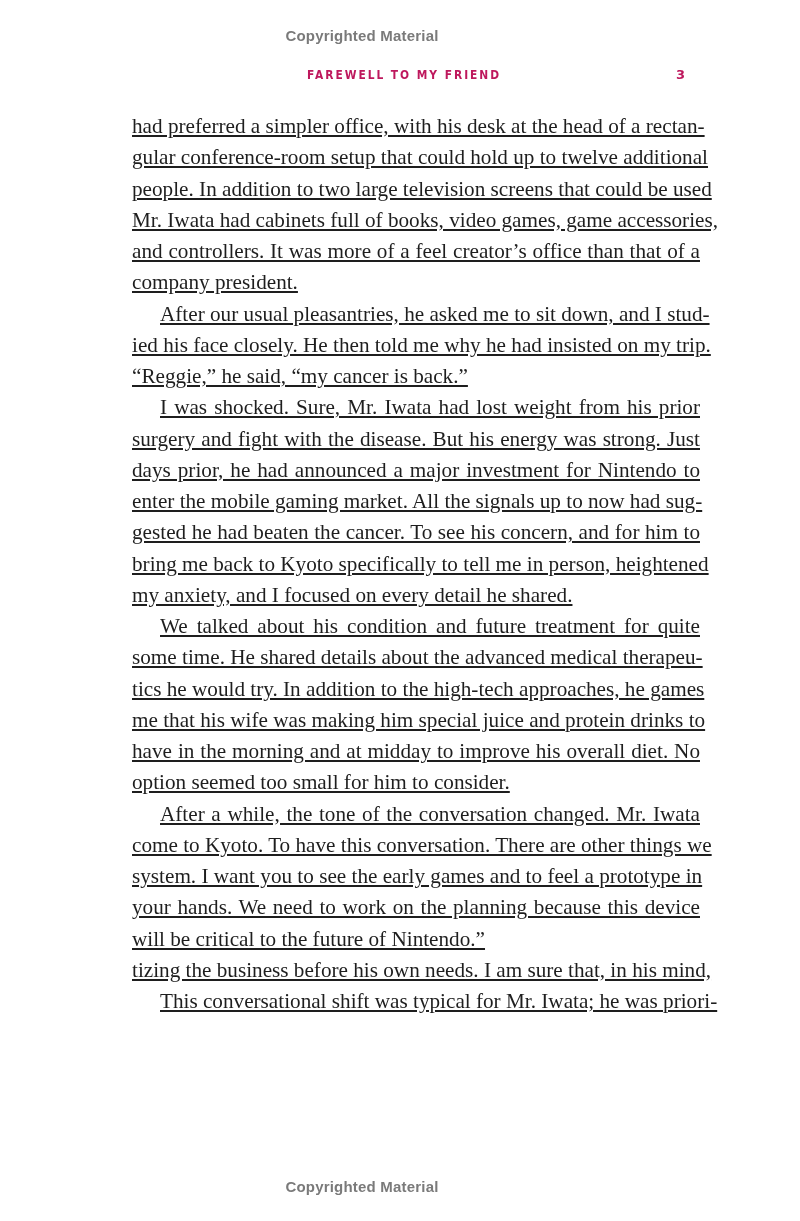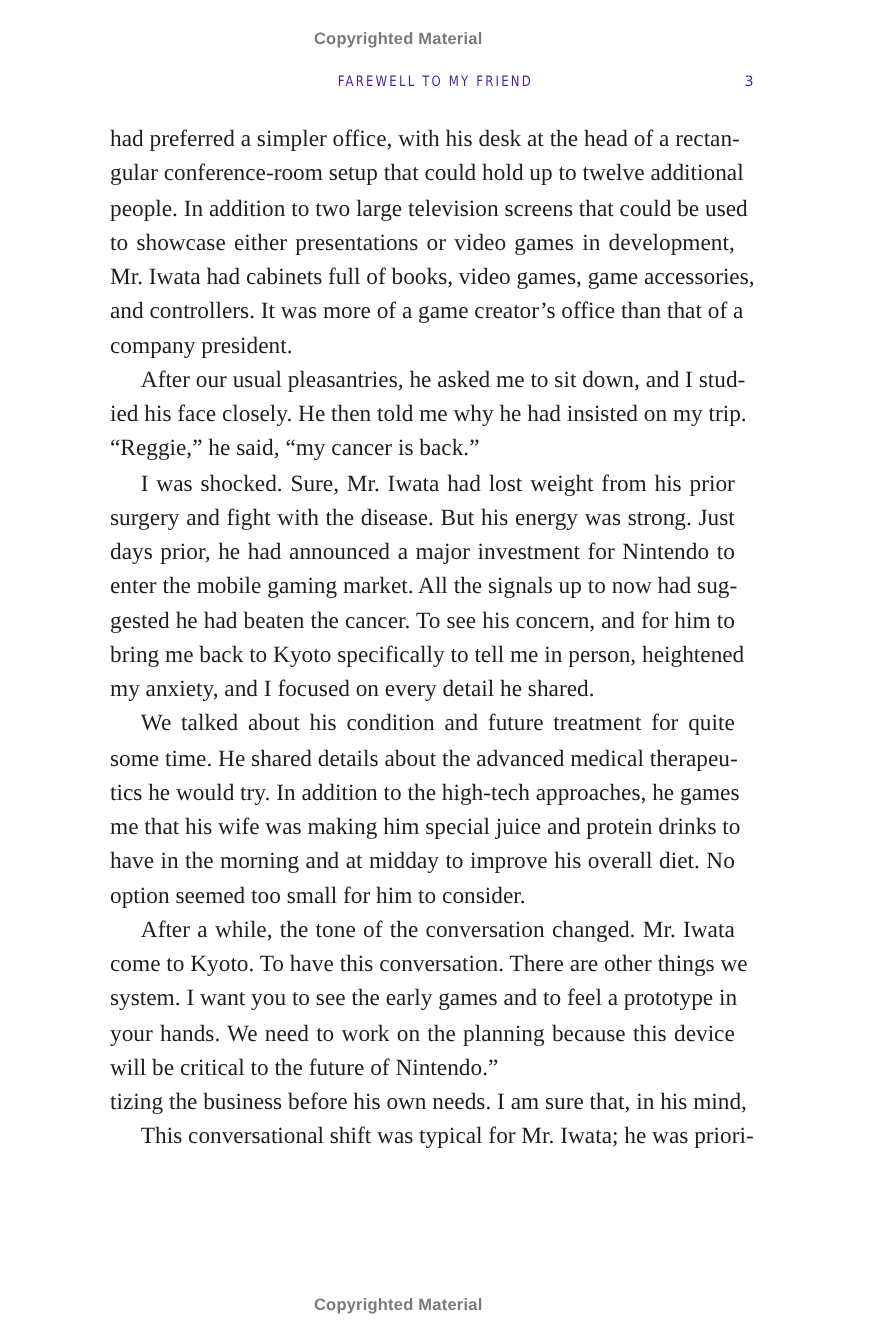"FAREWELL TO MY FRIEND" .running-head { color: #4c1d95 -> #be185d; font-weight: normal -> bold }
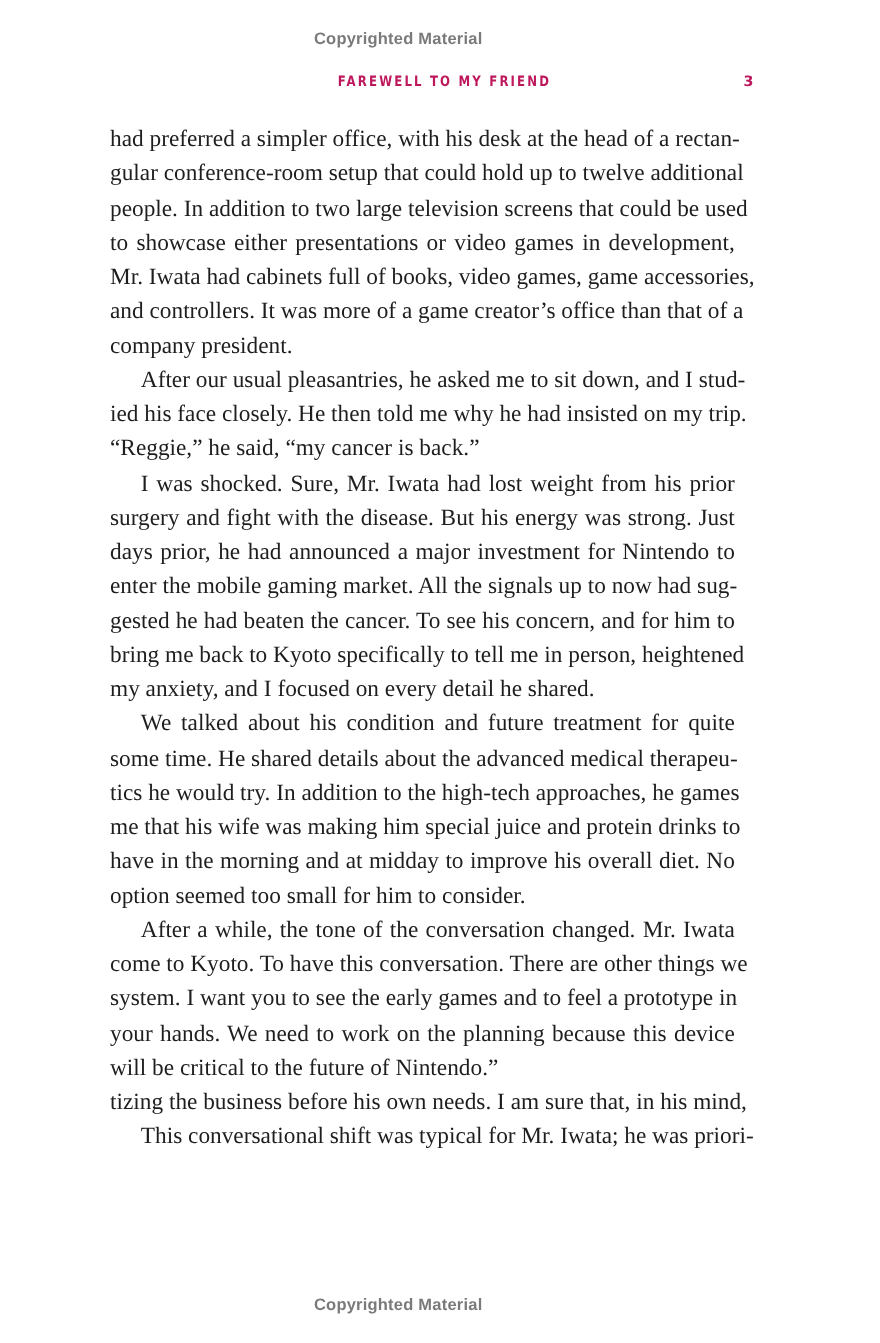"had preferred a simpler office," .body-text { left: 100px -> 132px; text-decoration: none -> underline }
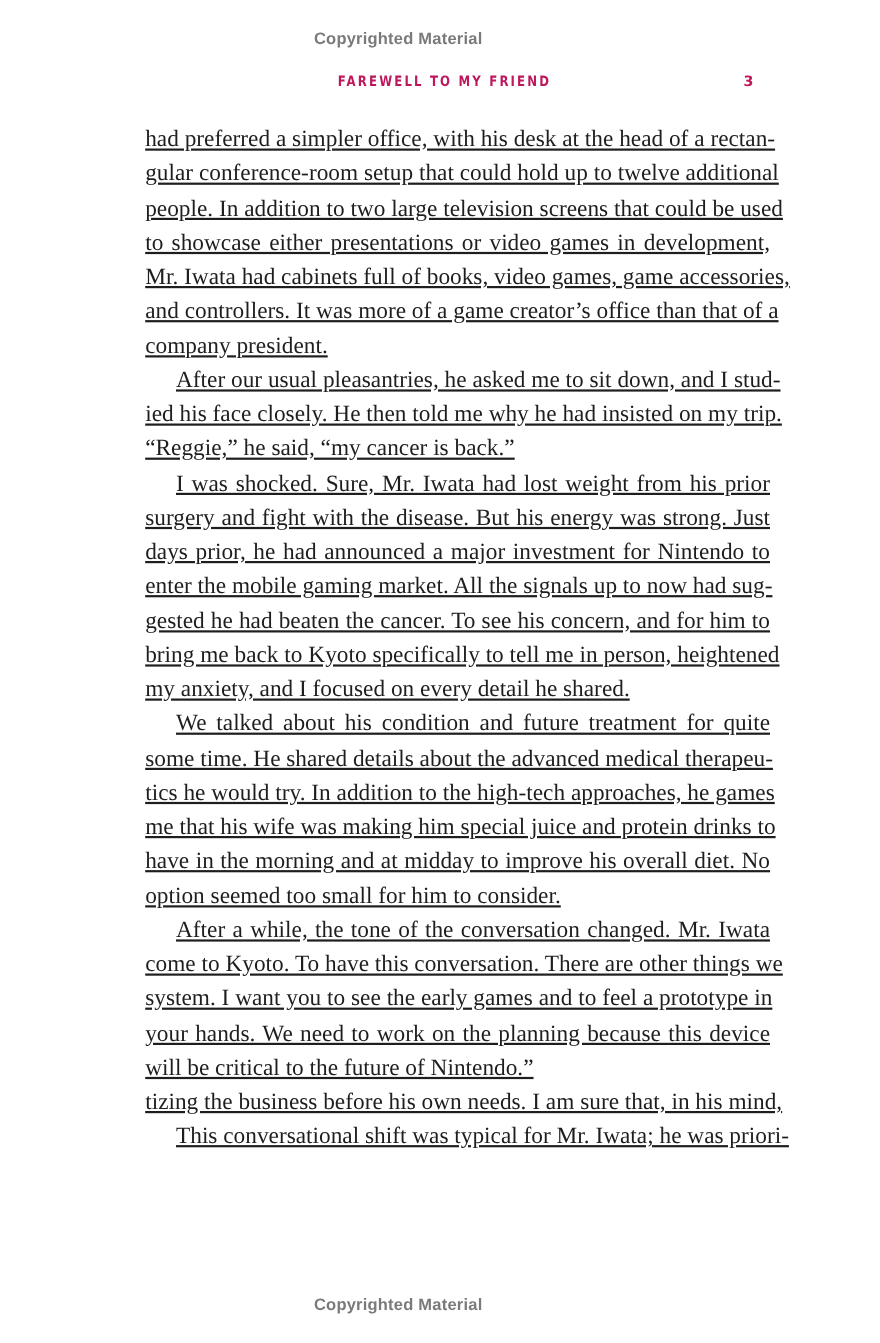"to showcase either presentations or" span.line { html: <span>to showcase either presentations or video games in development,</span> -> none }
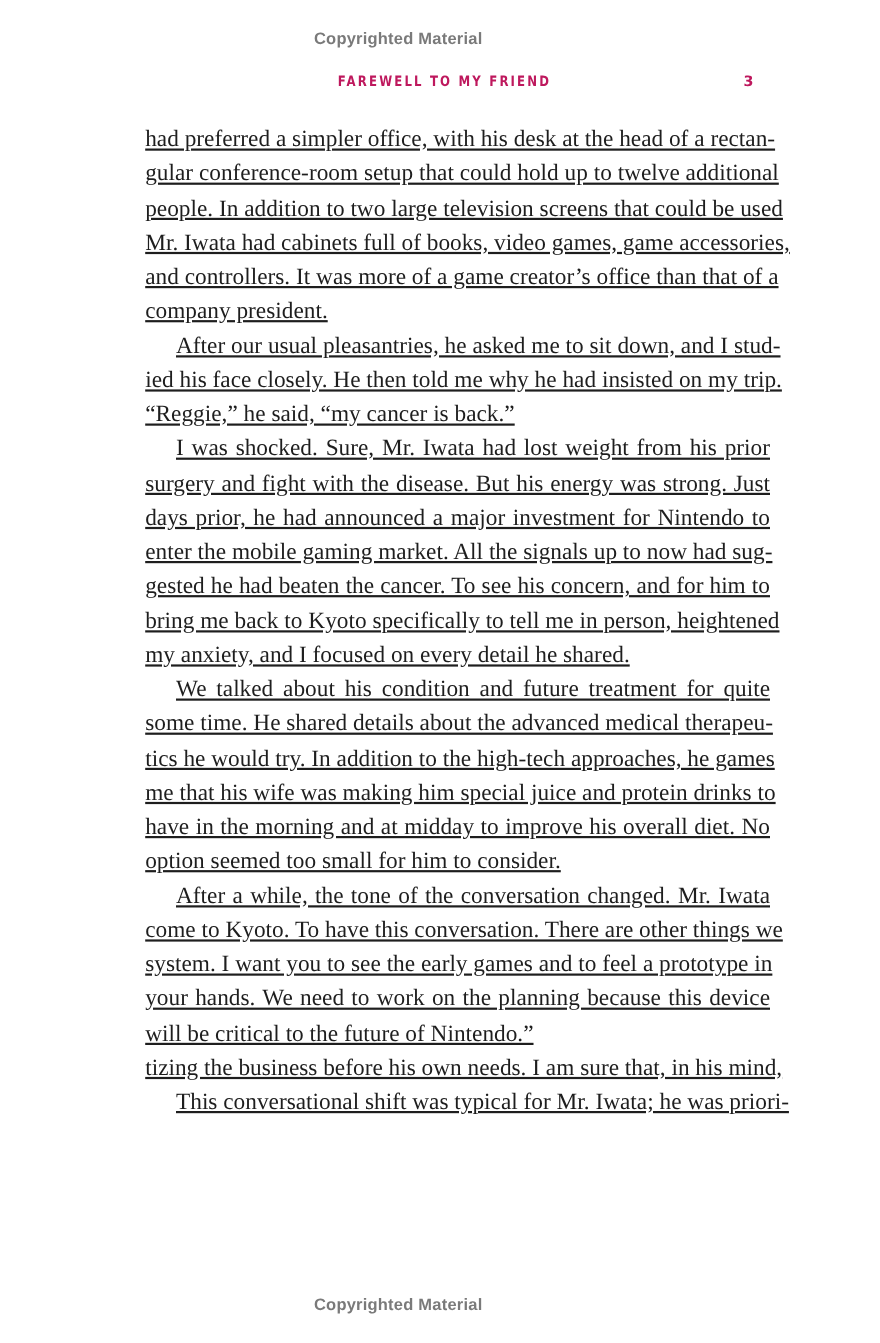"and controllers. It was more" span.line { text: game -> feel }
